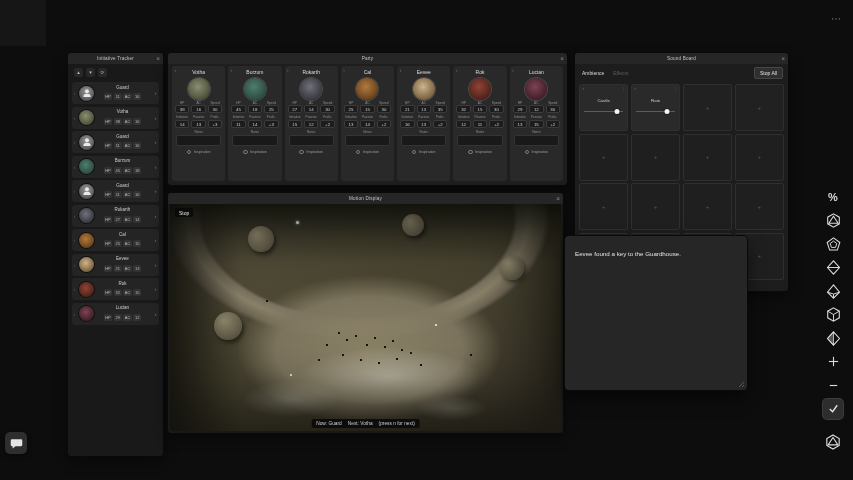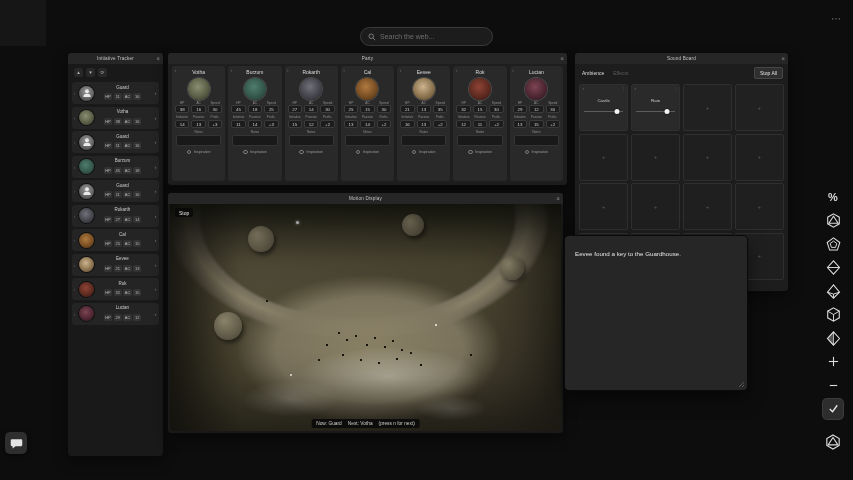"Search the web..." div.searchbar { html: <div> <svg> <circle></circle> <line></line> </svg> <input> </div> -> none }
